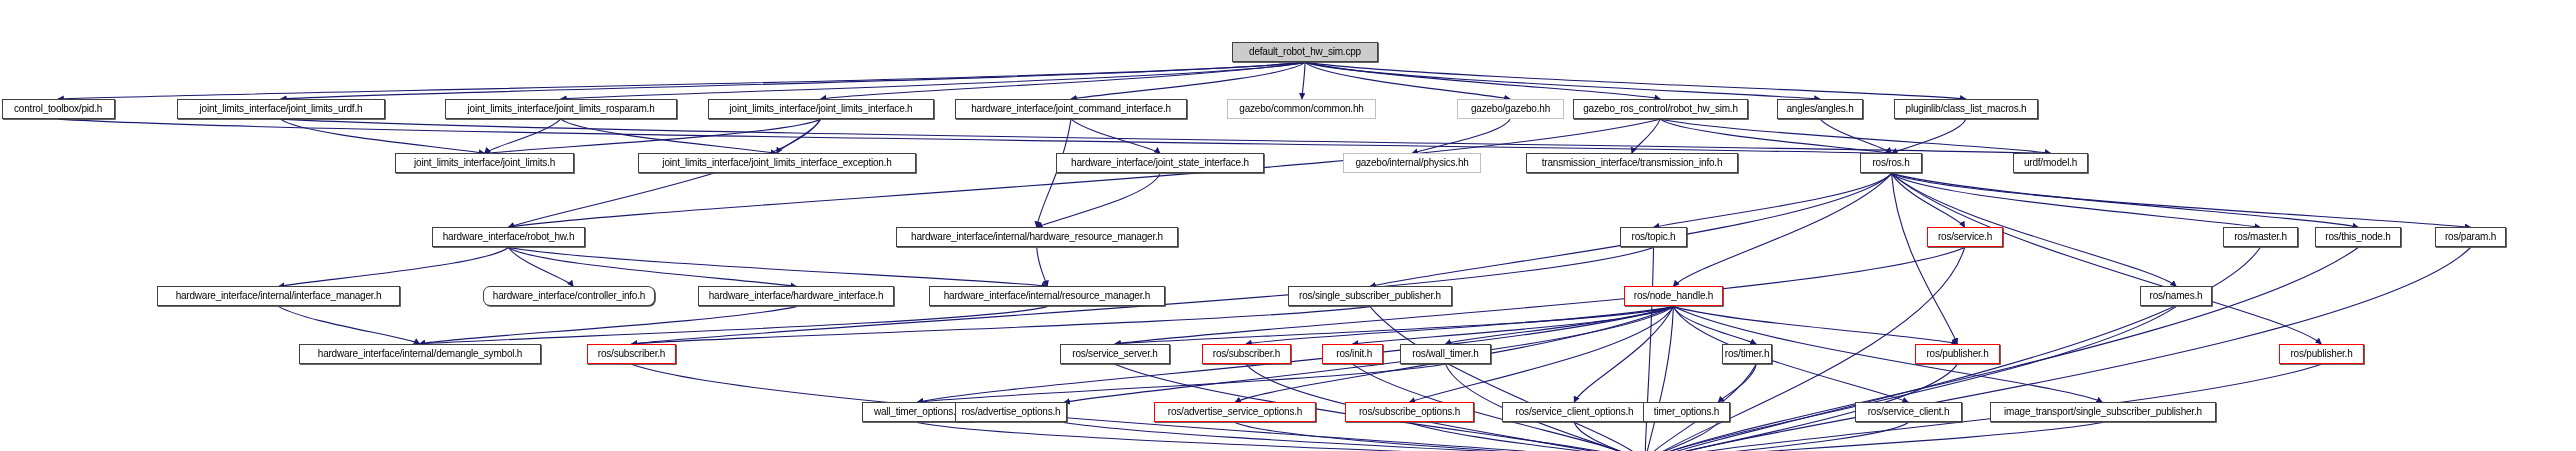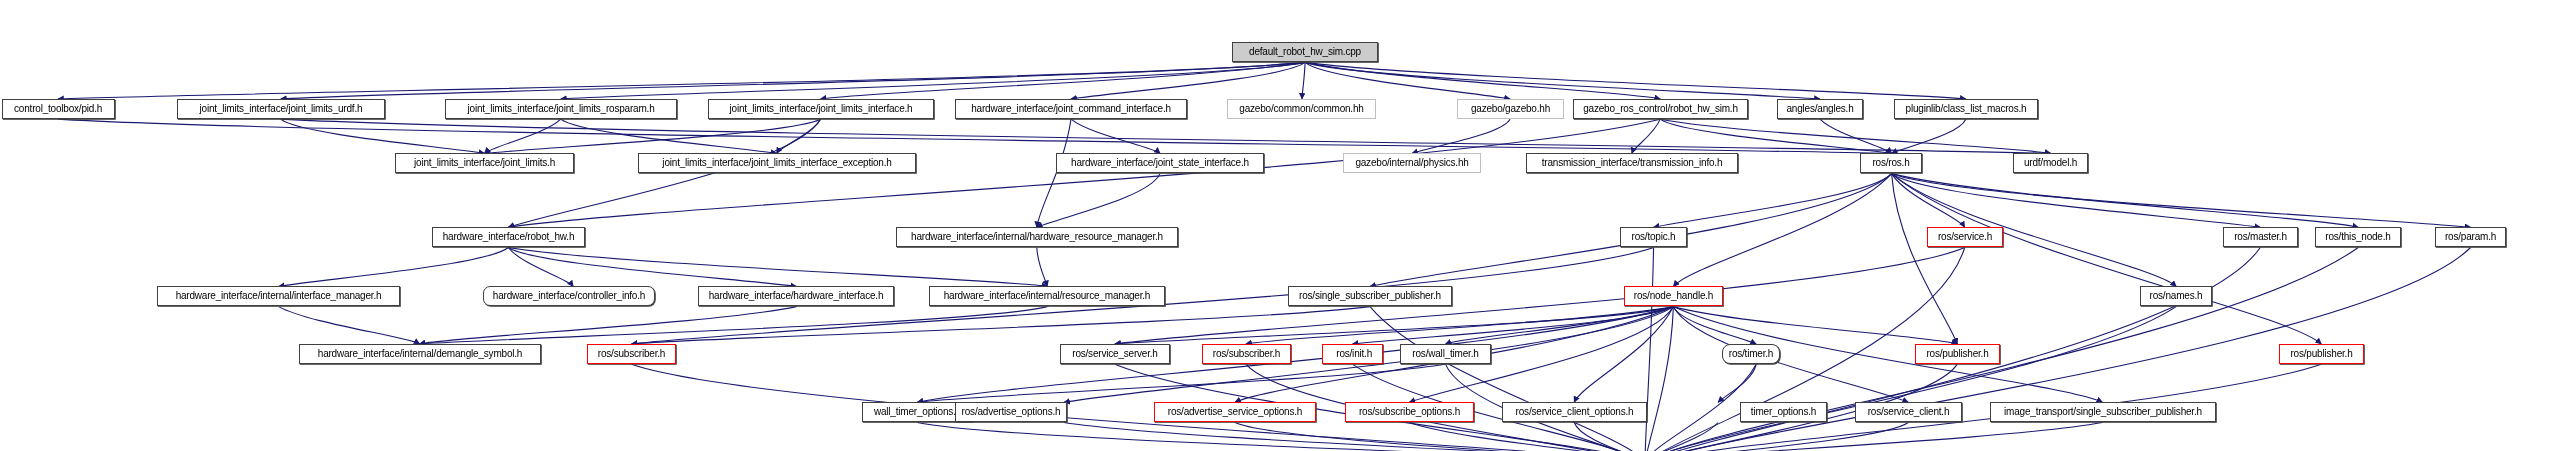"ros/timer.h" div.node { border-radius: 8px -> none; width: 58px -> 50px }
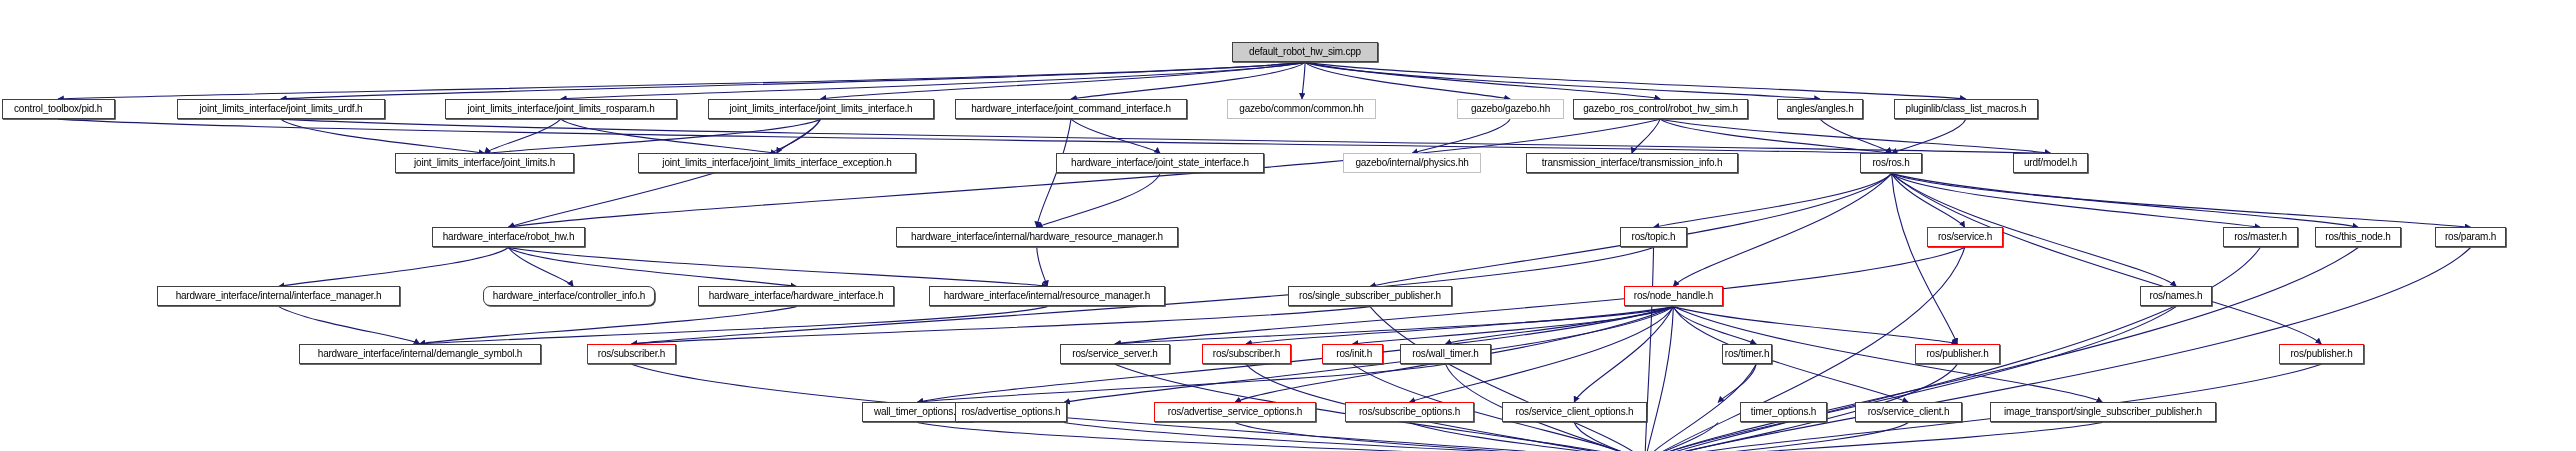"timer_options.h" div.node { left: 1740px -> 1643px }
